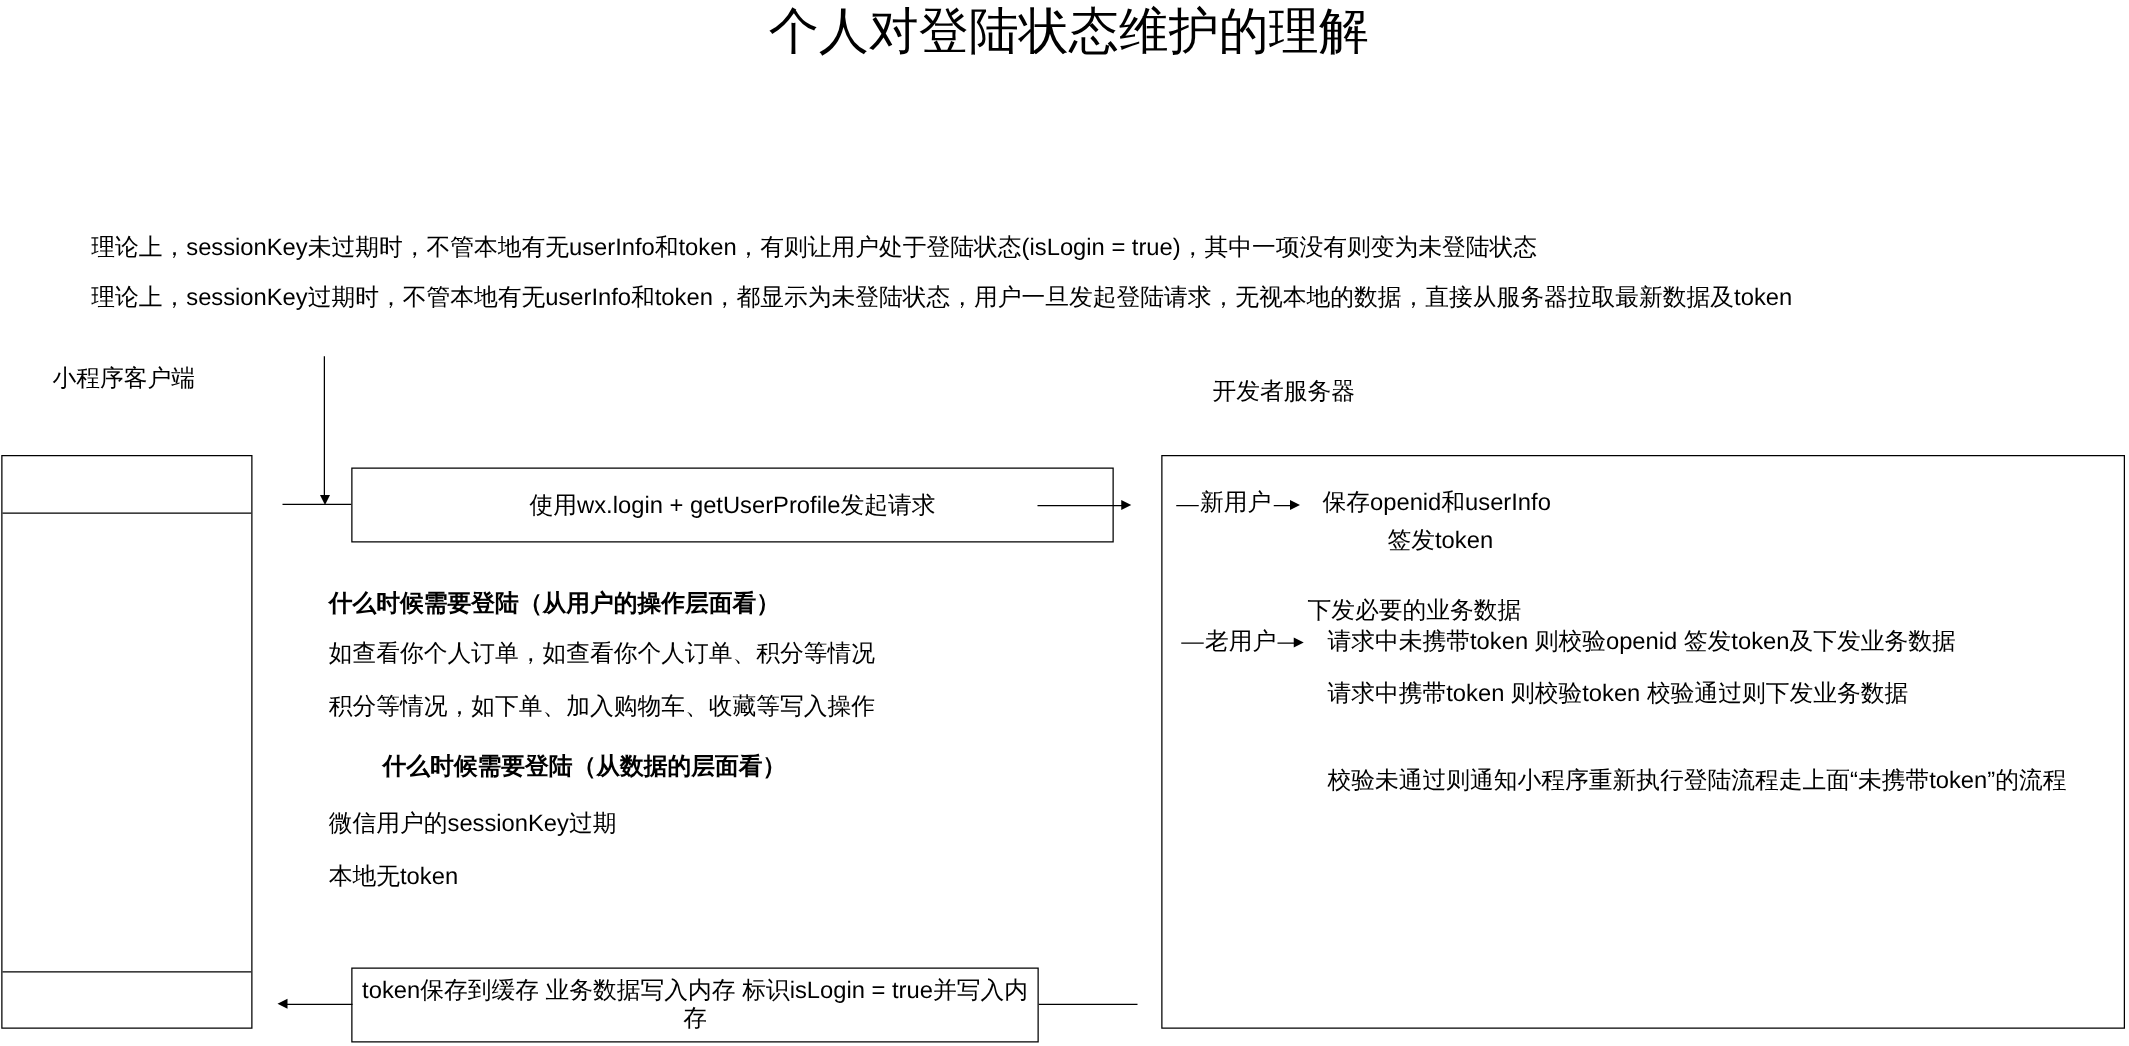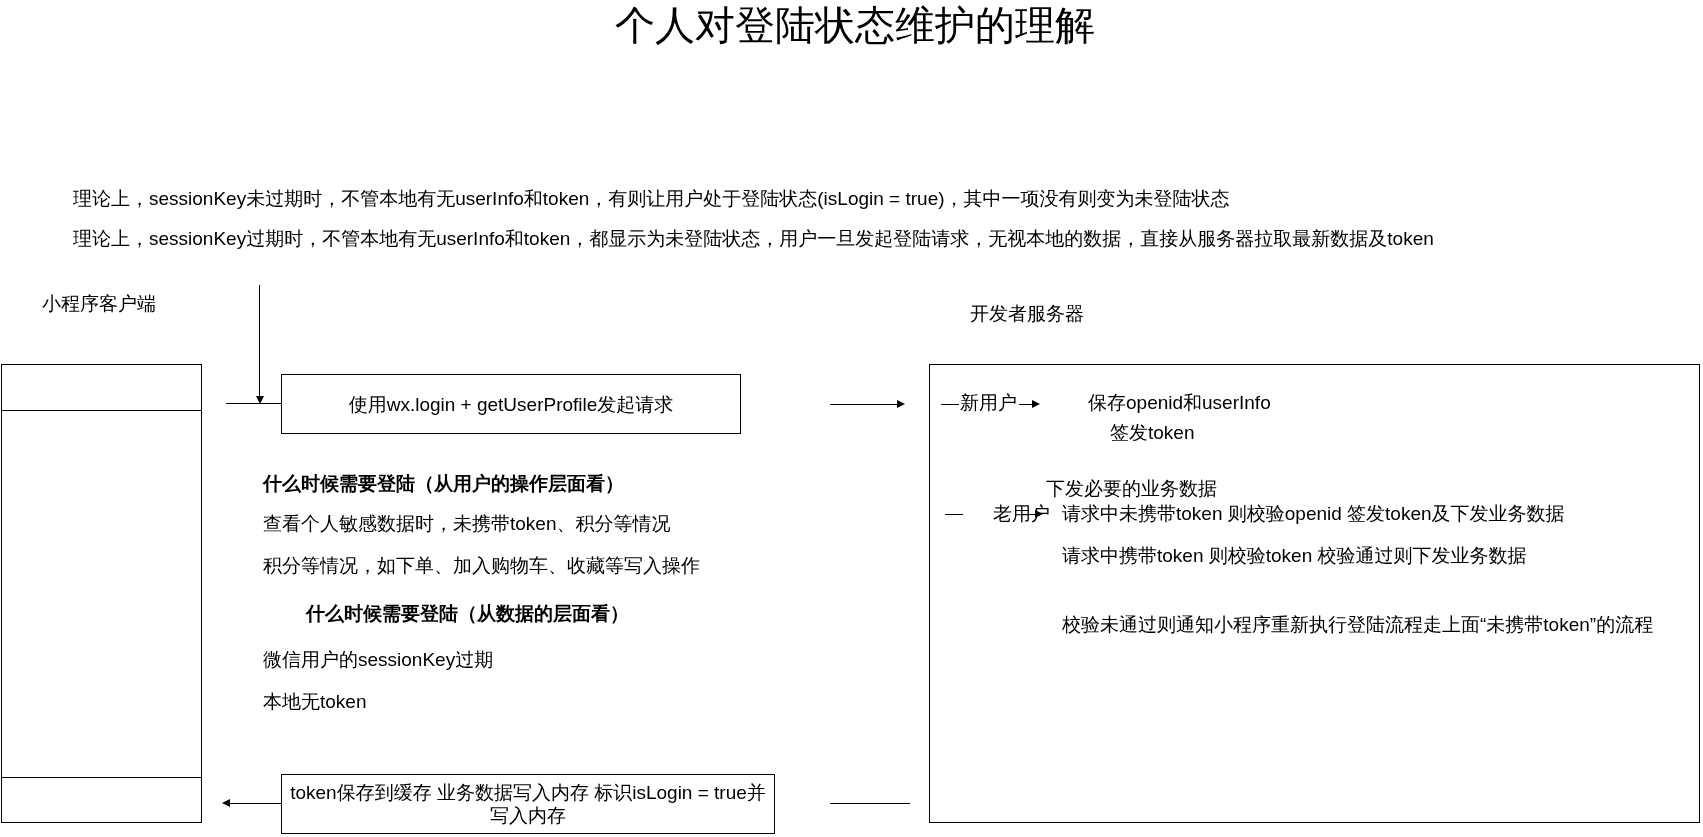"使用wx.login + getUserProfile发起请求" div.box { width: 460px -> 610px }
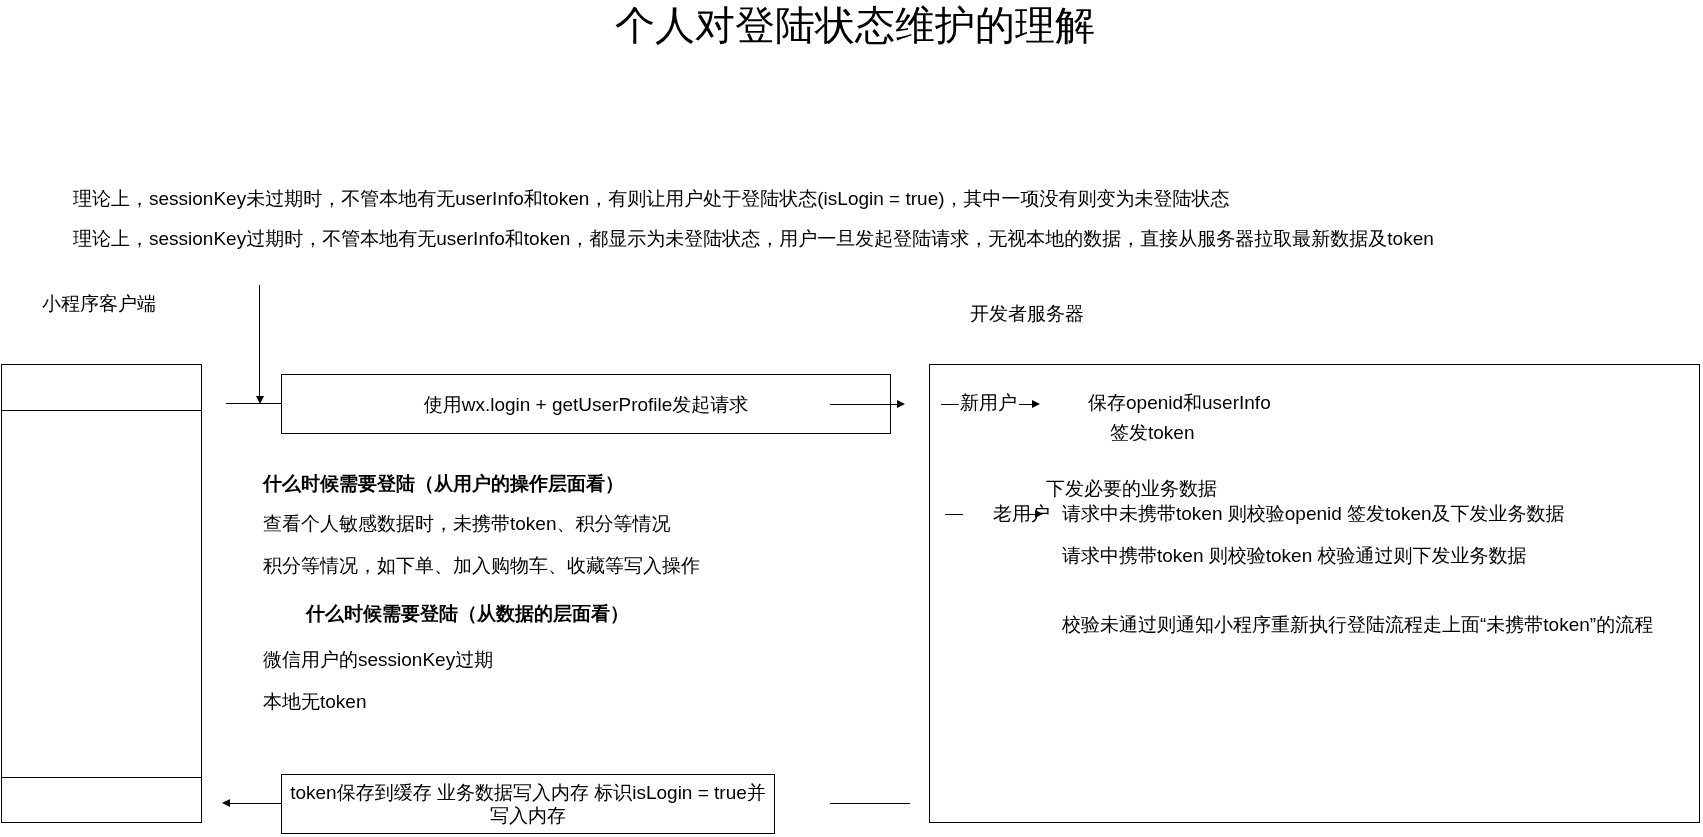"保存openid和userInfo" div.abs { left: 1088px -> 1058px }
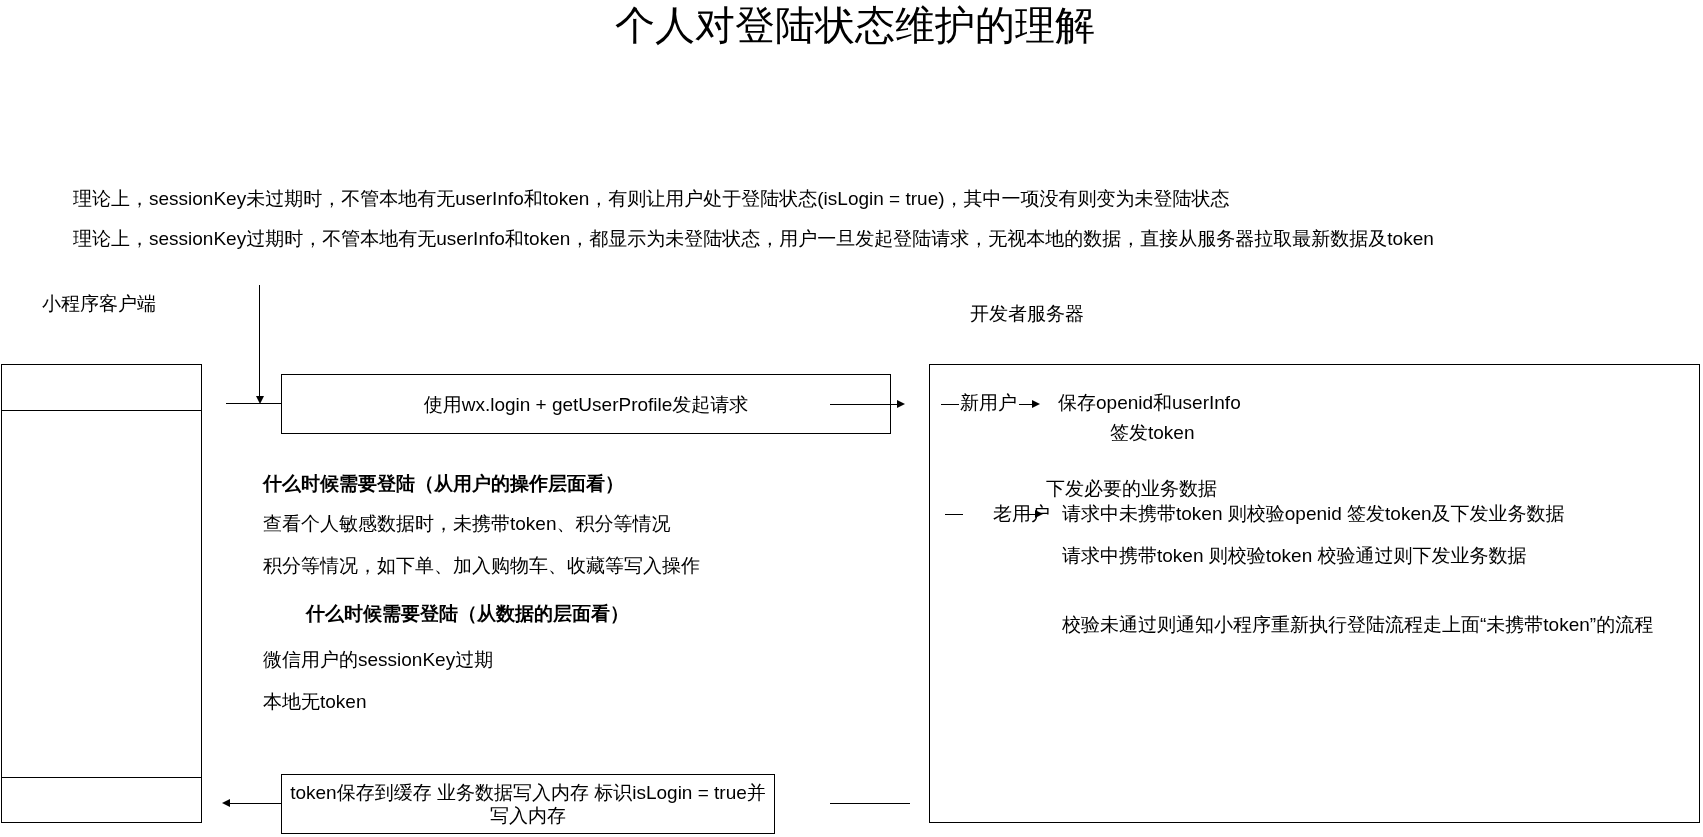"查看个人敏感数据时，未携带token、积分等情况" div.abs { text: 查看个人敏感数据时，未携带token -> 如查看你个人订单，如查看你个人订单 }
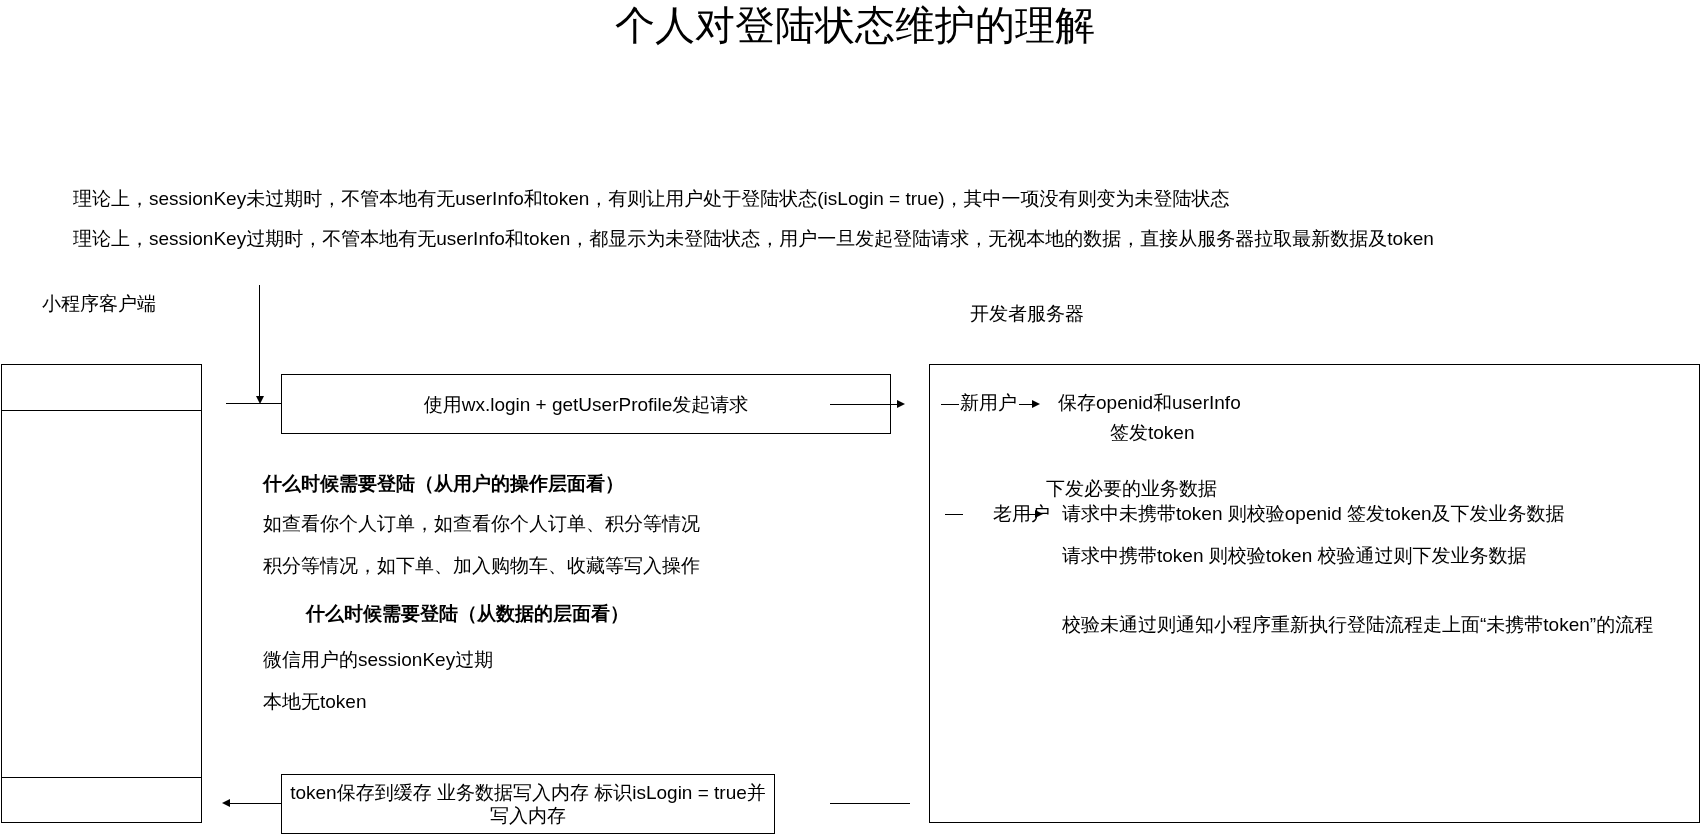"老用户" div.abs { margin-left: 29px -> none }
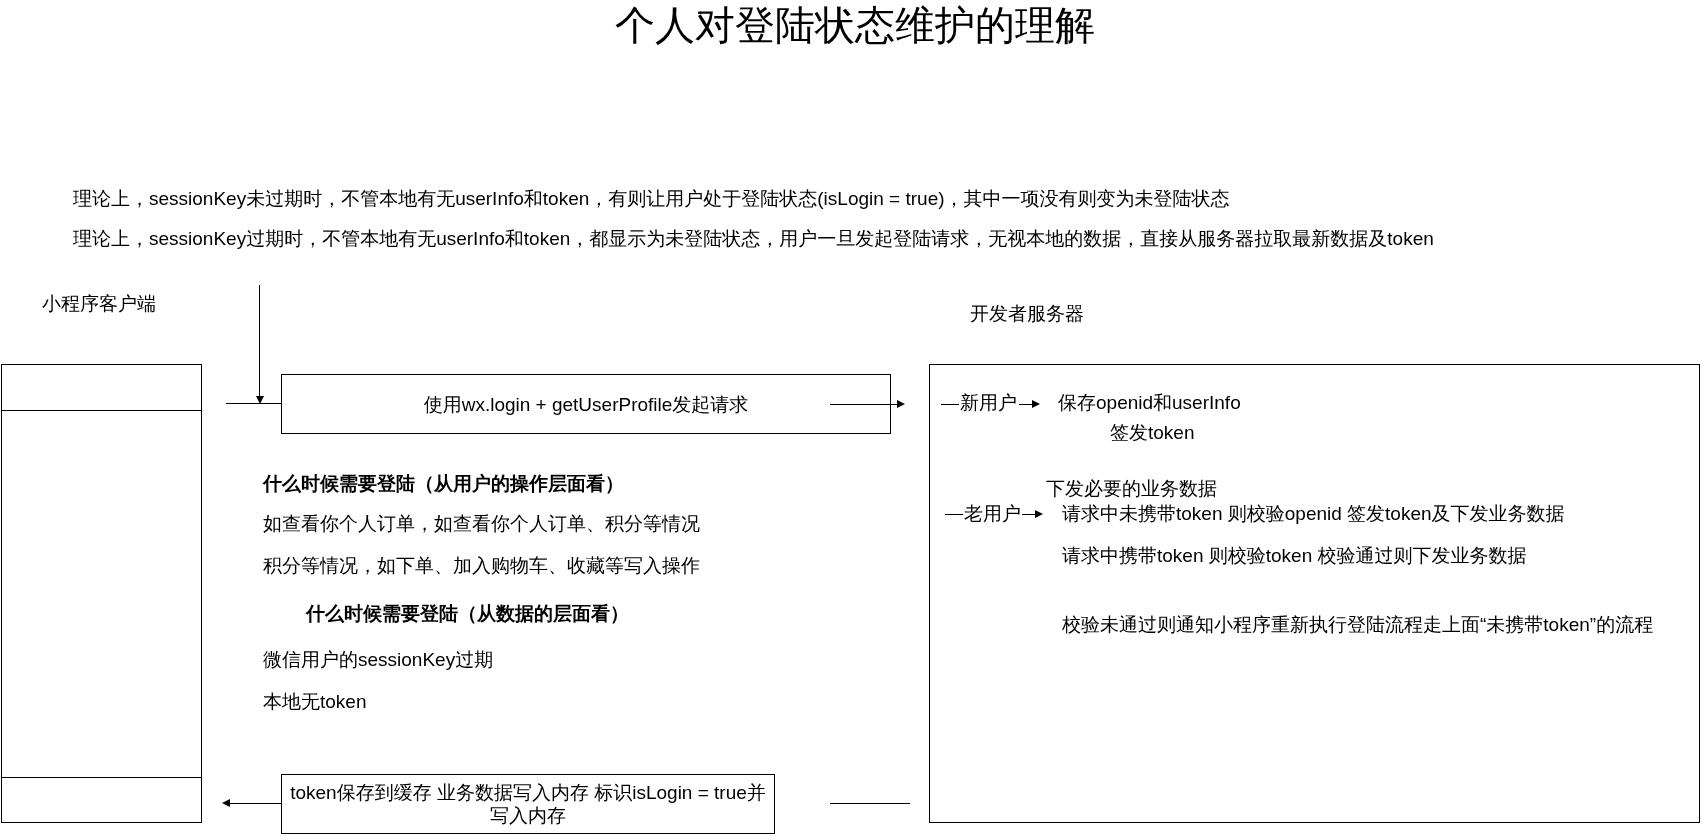"token保存到缓存 业务数据写入内存 标识isLogin =" div.box { width: 494px -> 550px }
